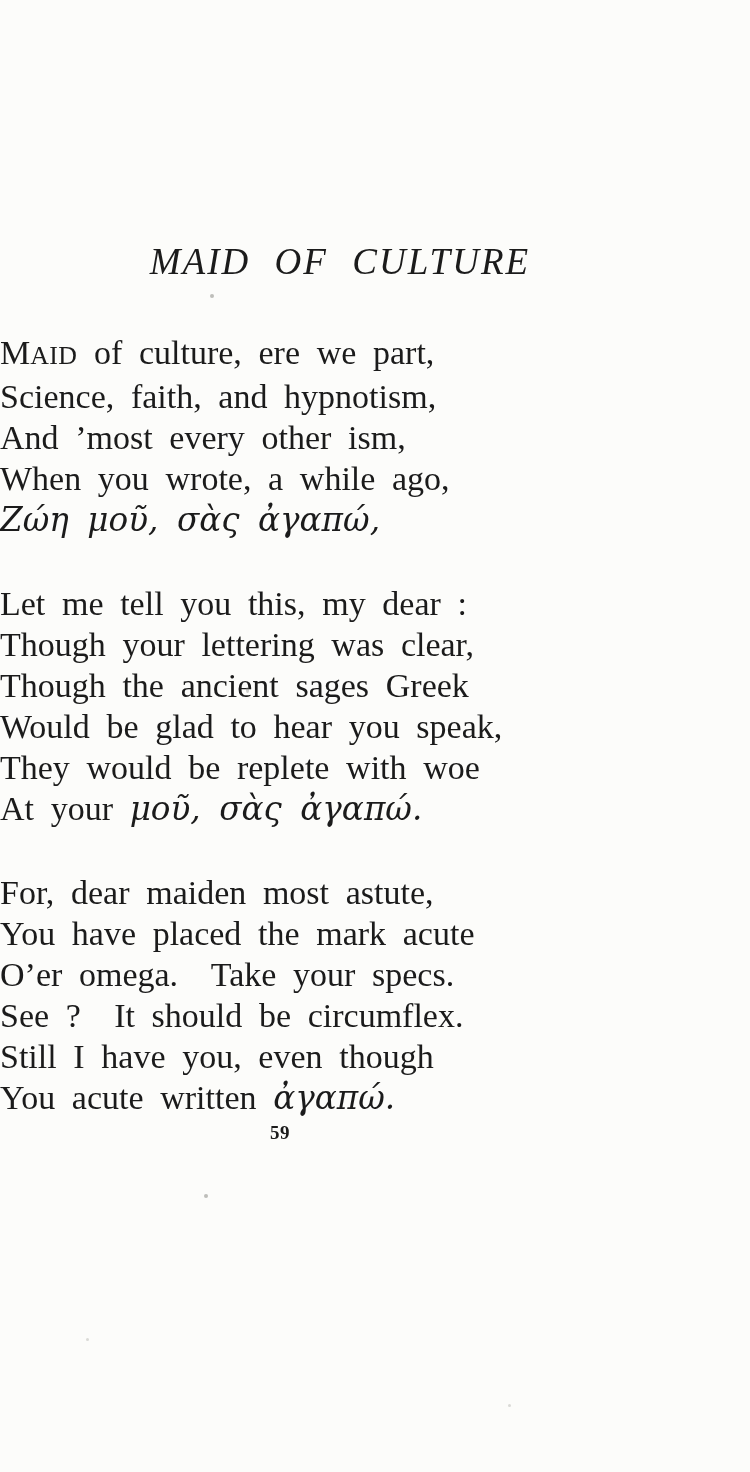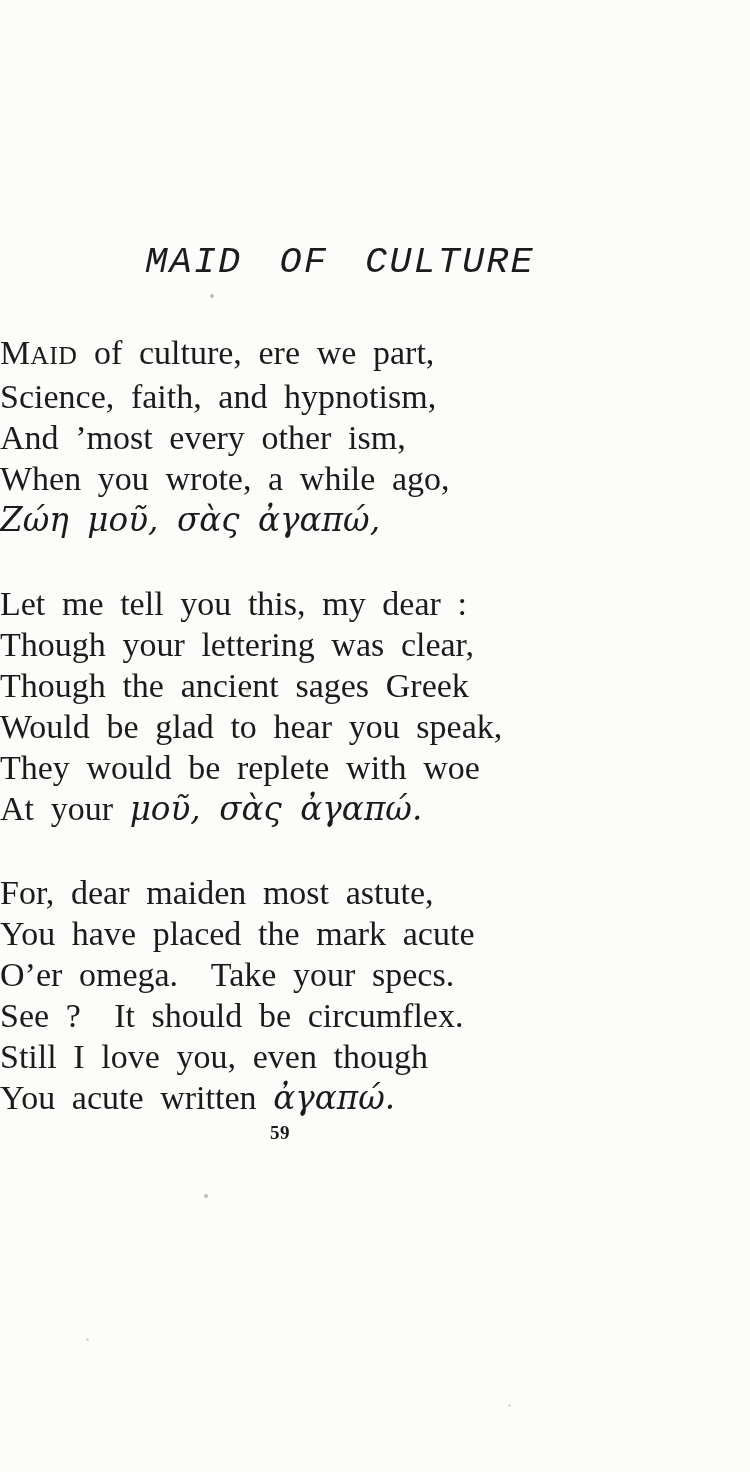"MAID OF CULTURE" .title-row { font-family: Liberation Mono, monospace -> none }
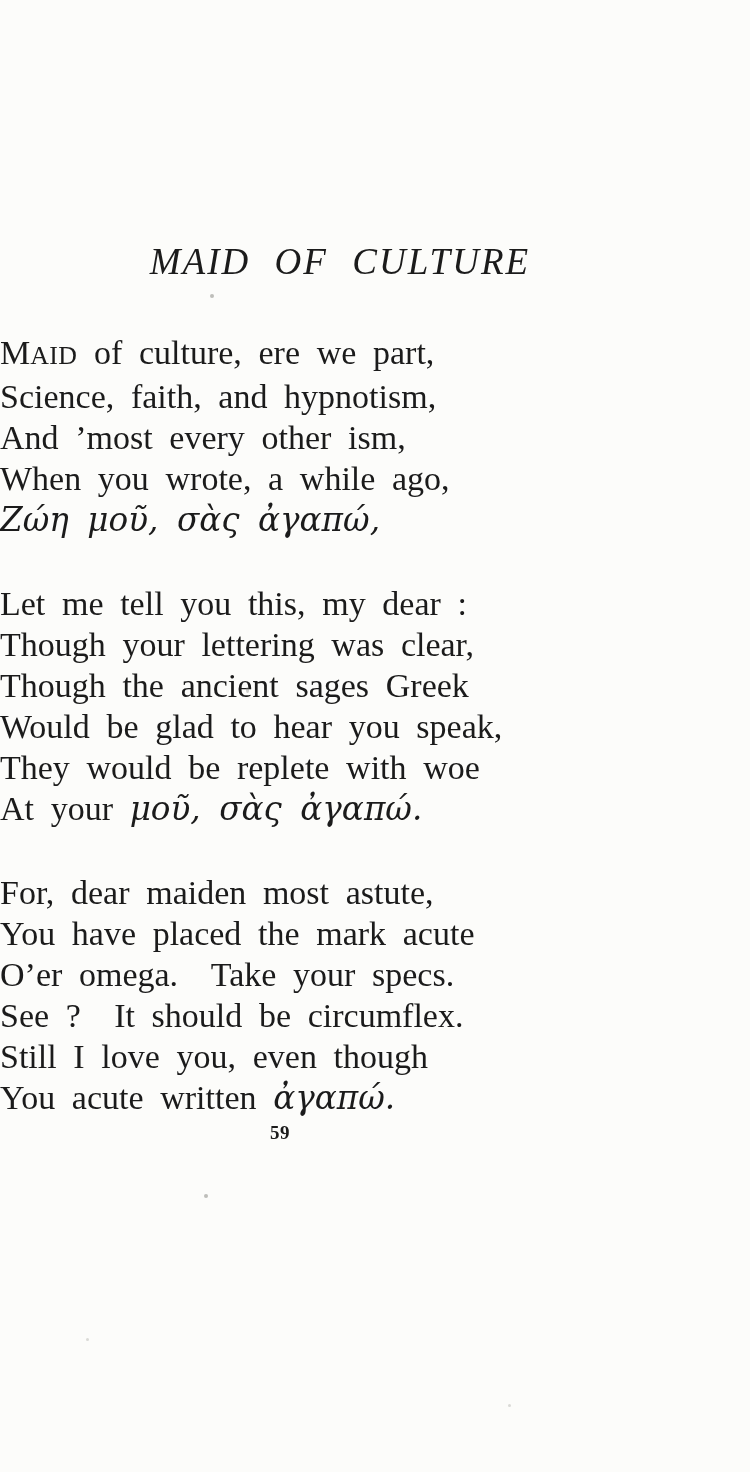"Still I love you, even" div.line { text: love -> have }
